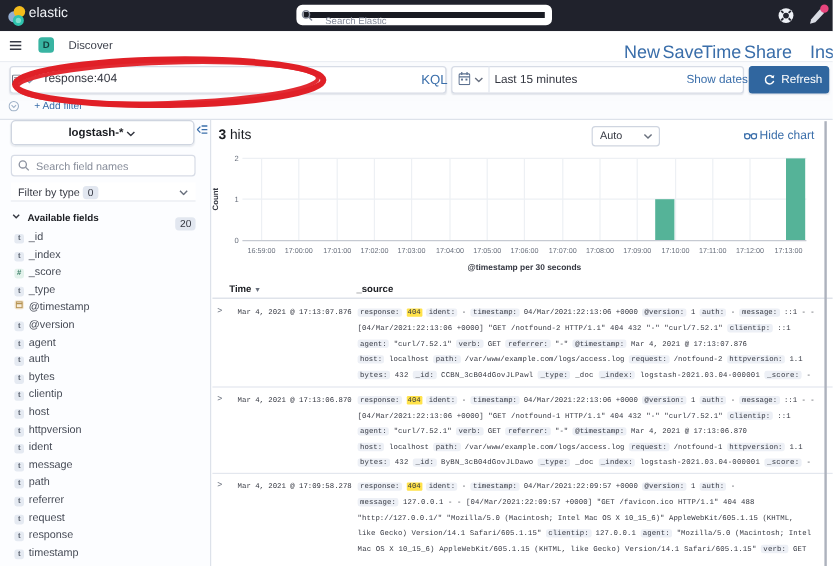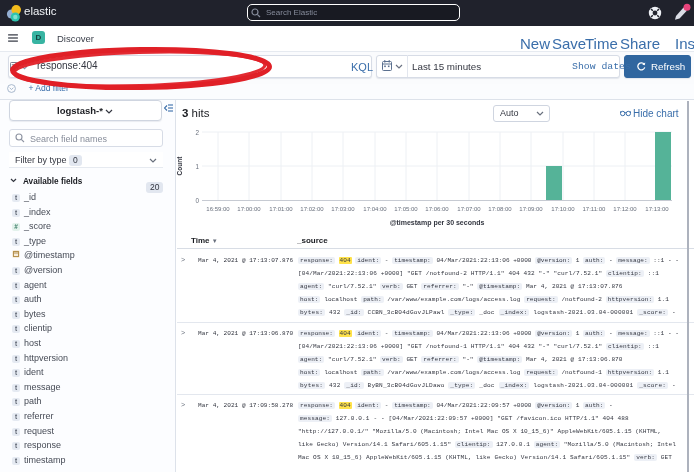"Search Elastic" #searchbox { border: 1px solid #ffffff -> 6px solid #ffffff }
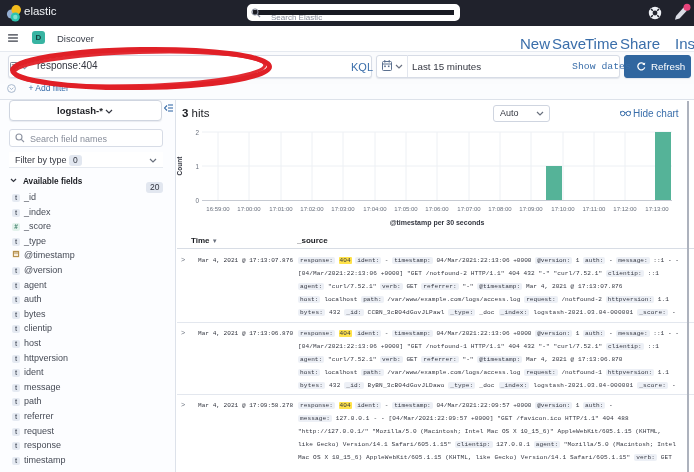"Show dates" div.abs { font-family: Liberation Mono, monospace -> none }
